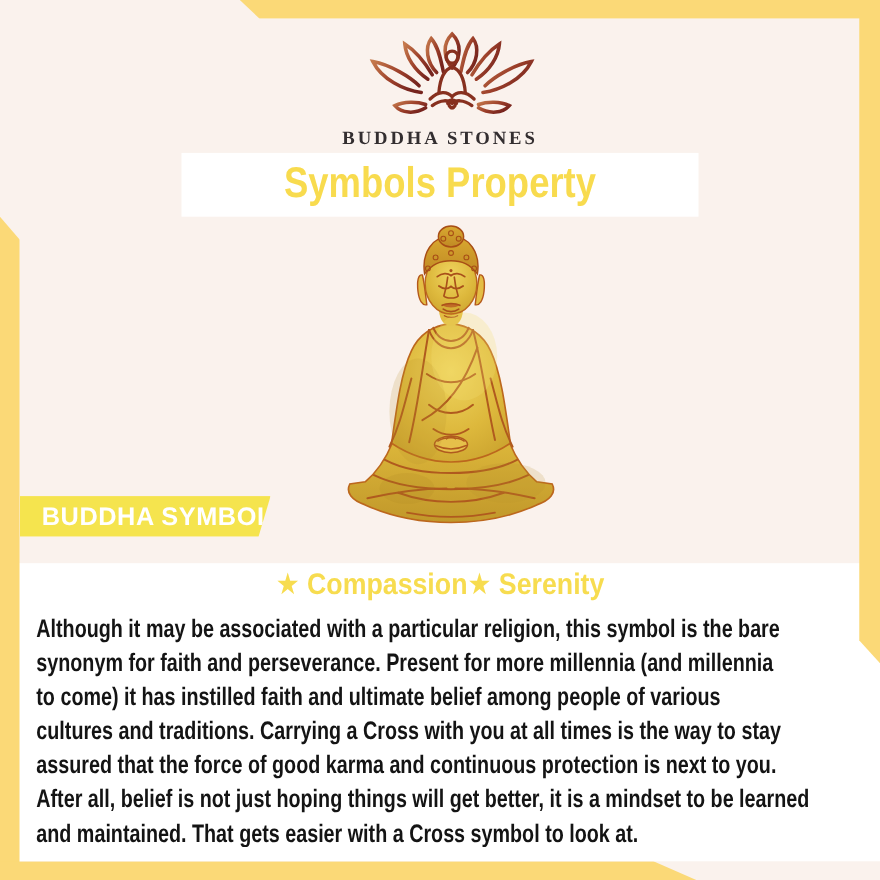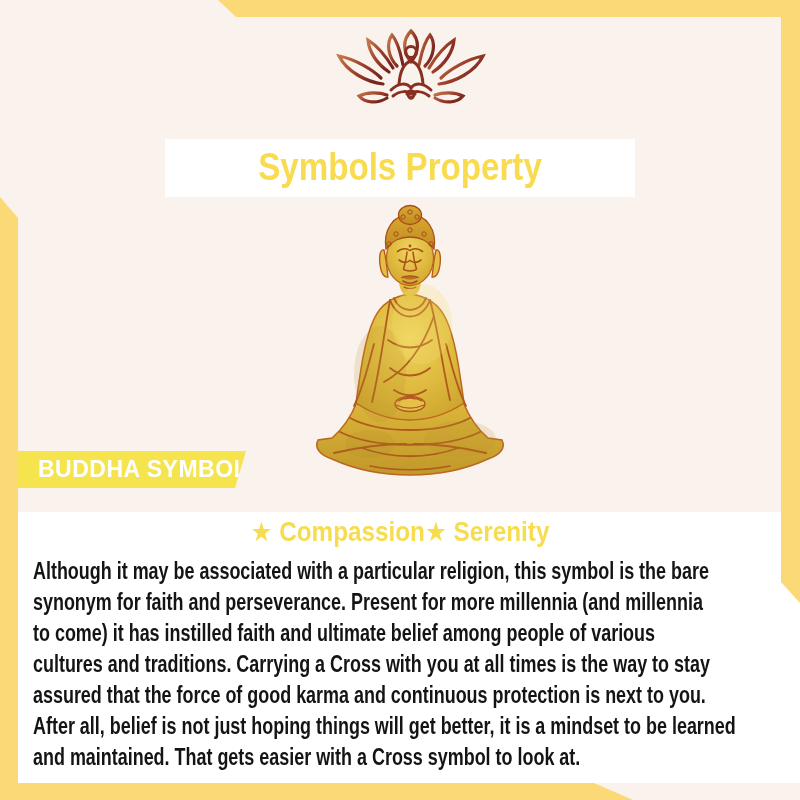"BUDDHA STONES" div.brand-name { html: none -> <div>BUDDHA STONES</div> }
